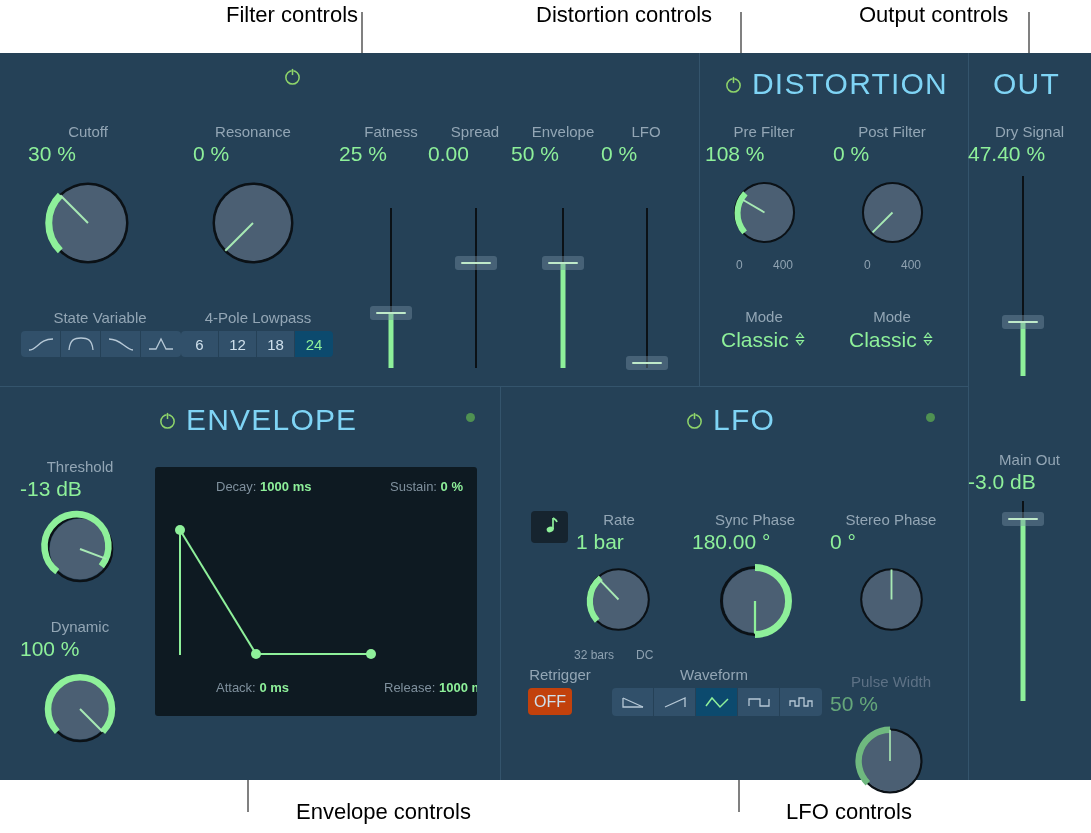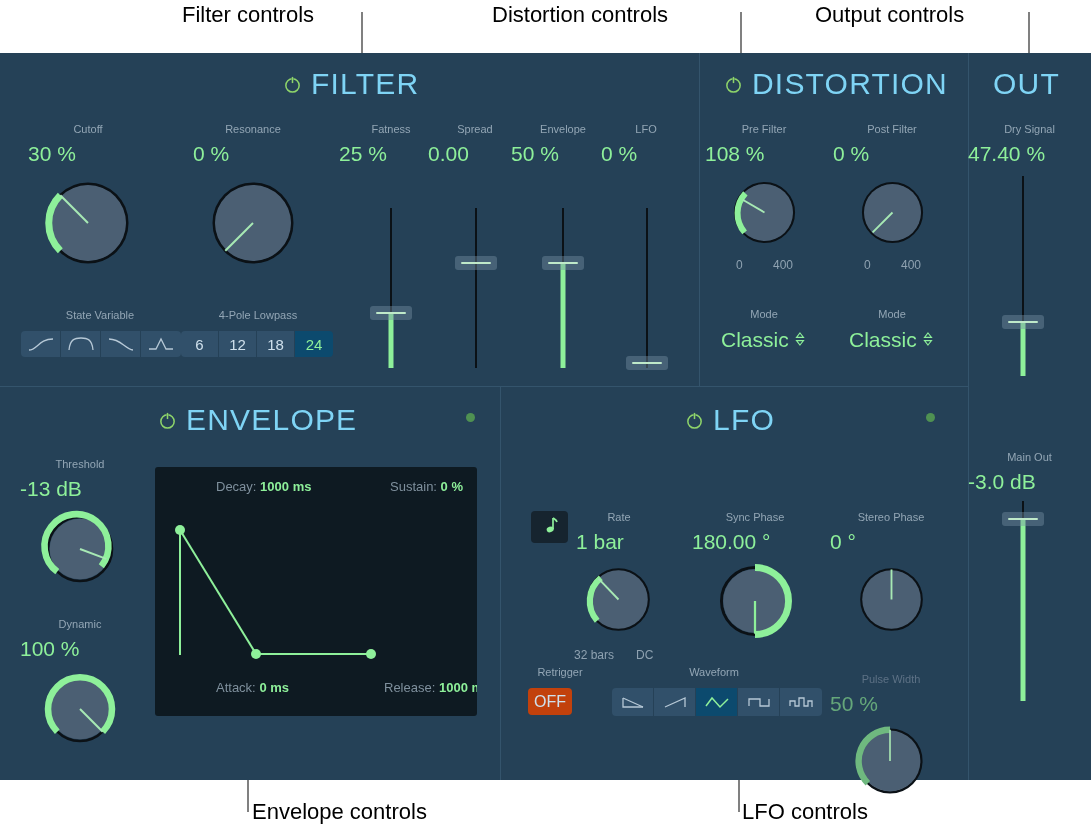"Filter controls" .annot { margin-left: none -> 44px }
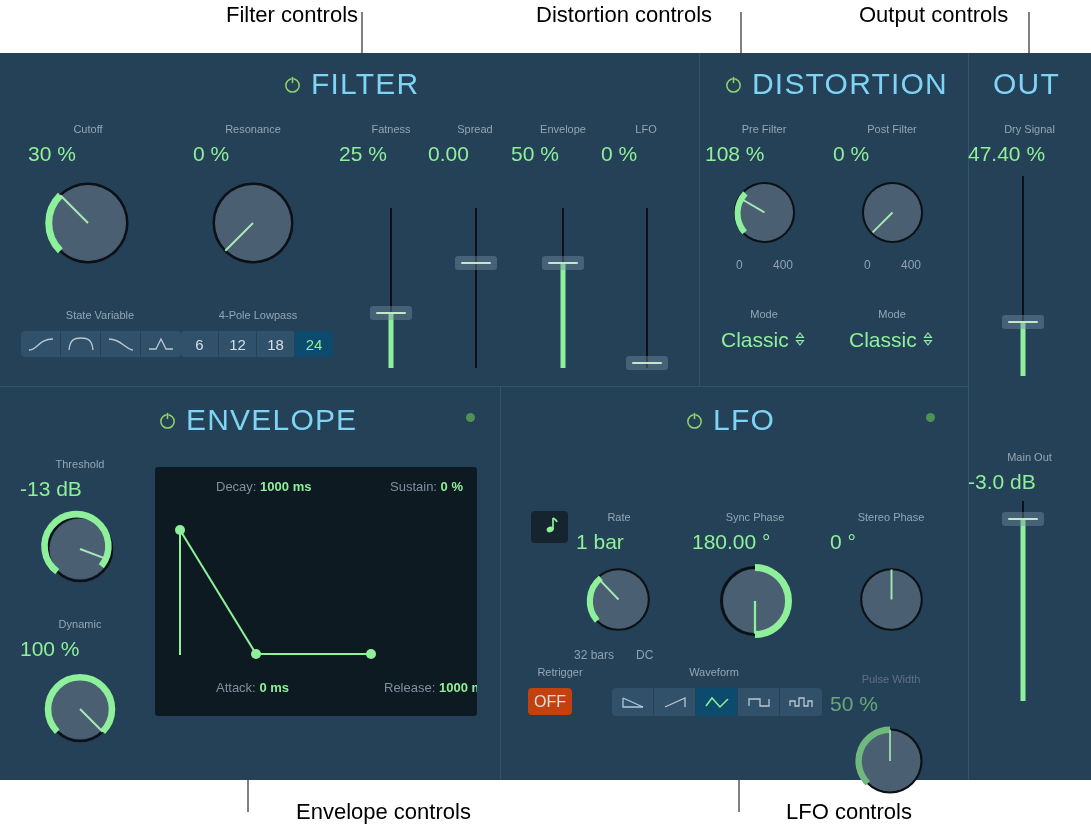"FILTER" span { html: <span>FILTER</span> -> none }
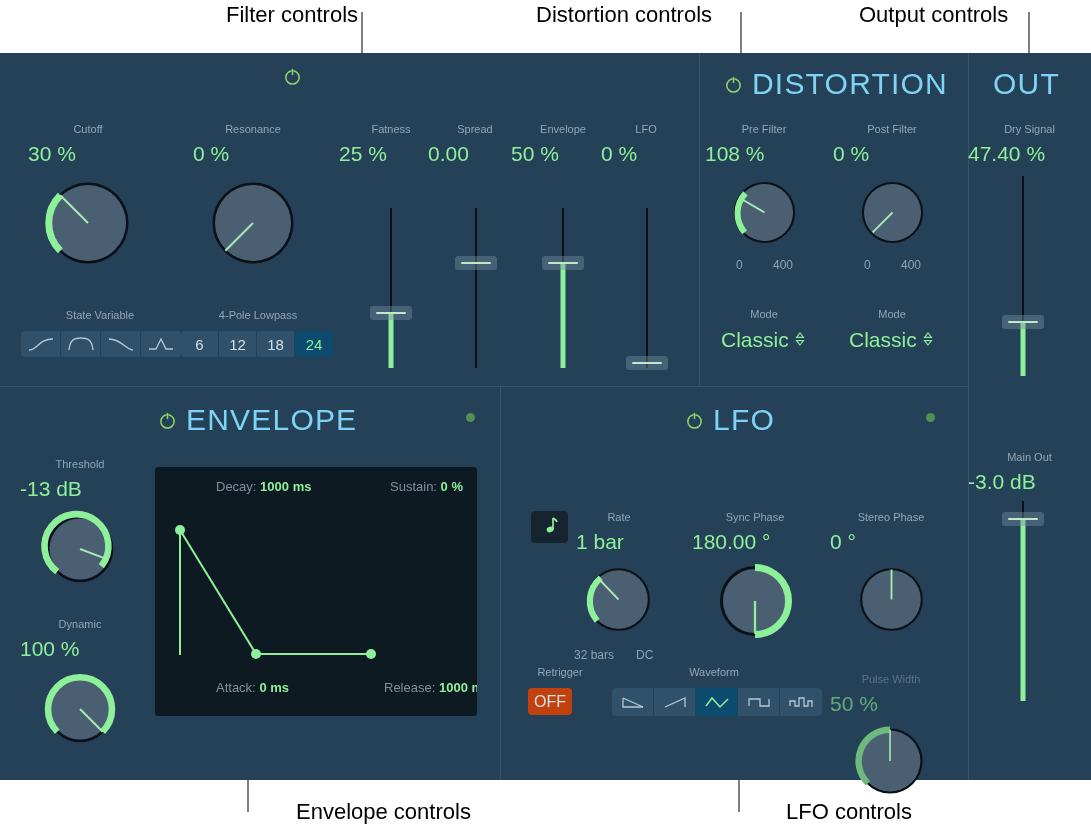"Cutoff" .param-label { font-size: 11px -> 15px }
